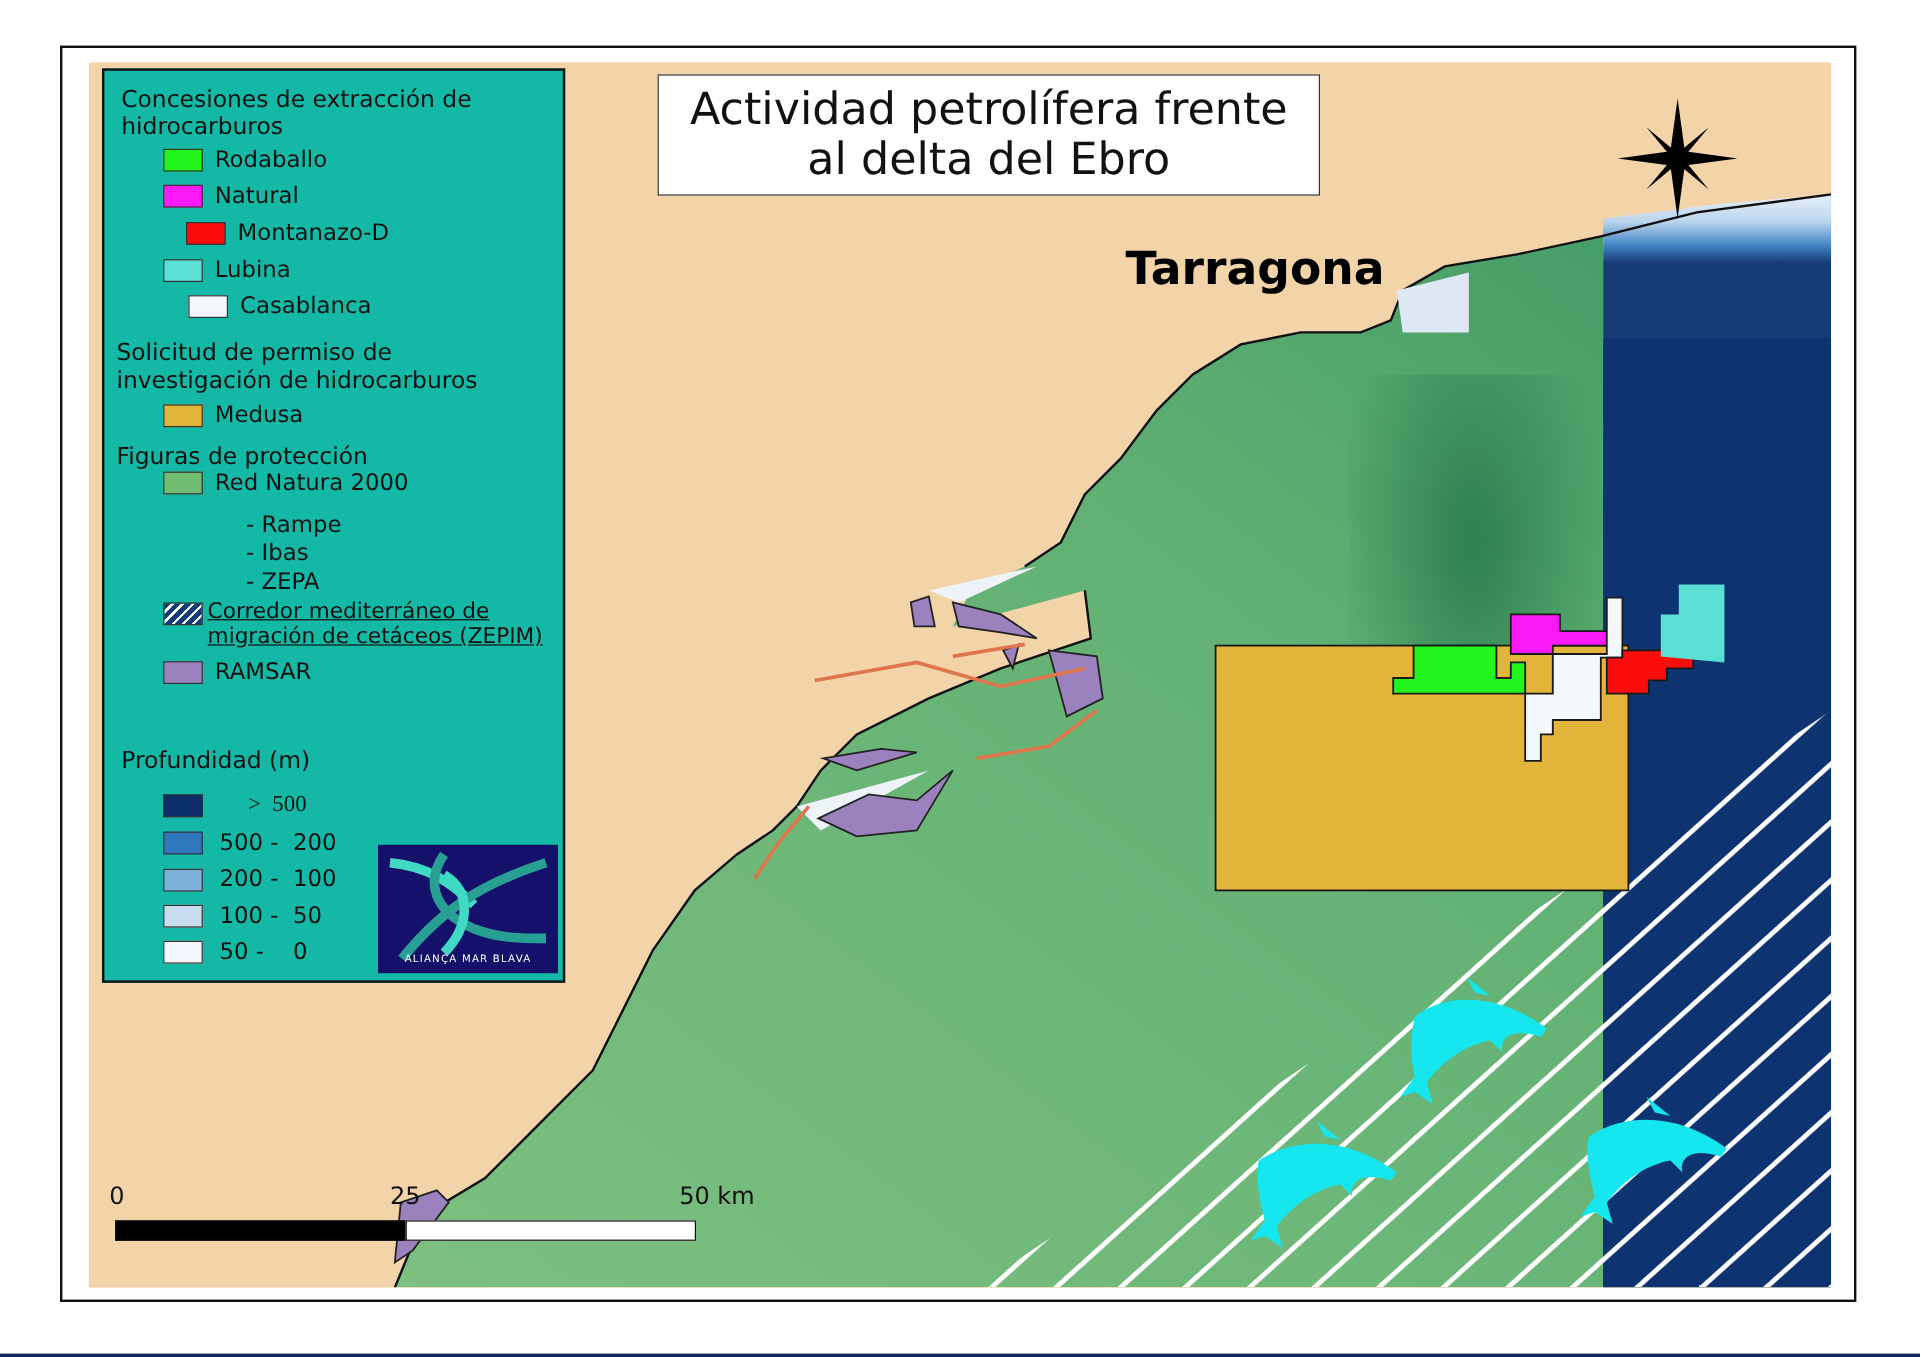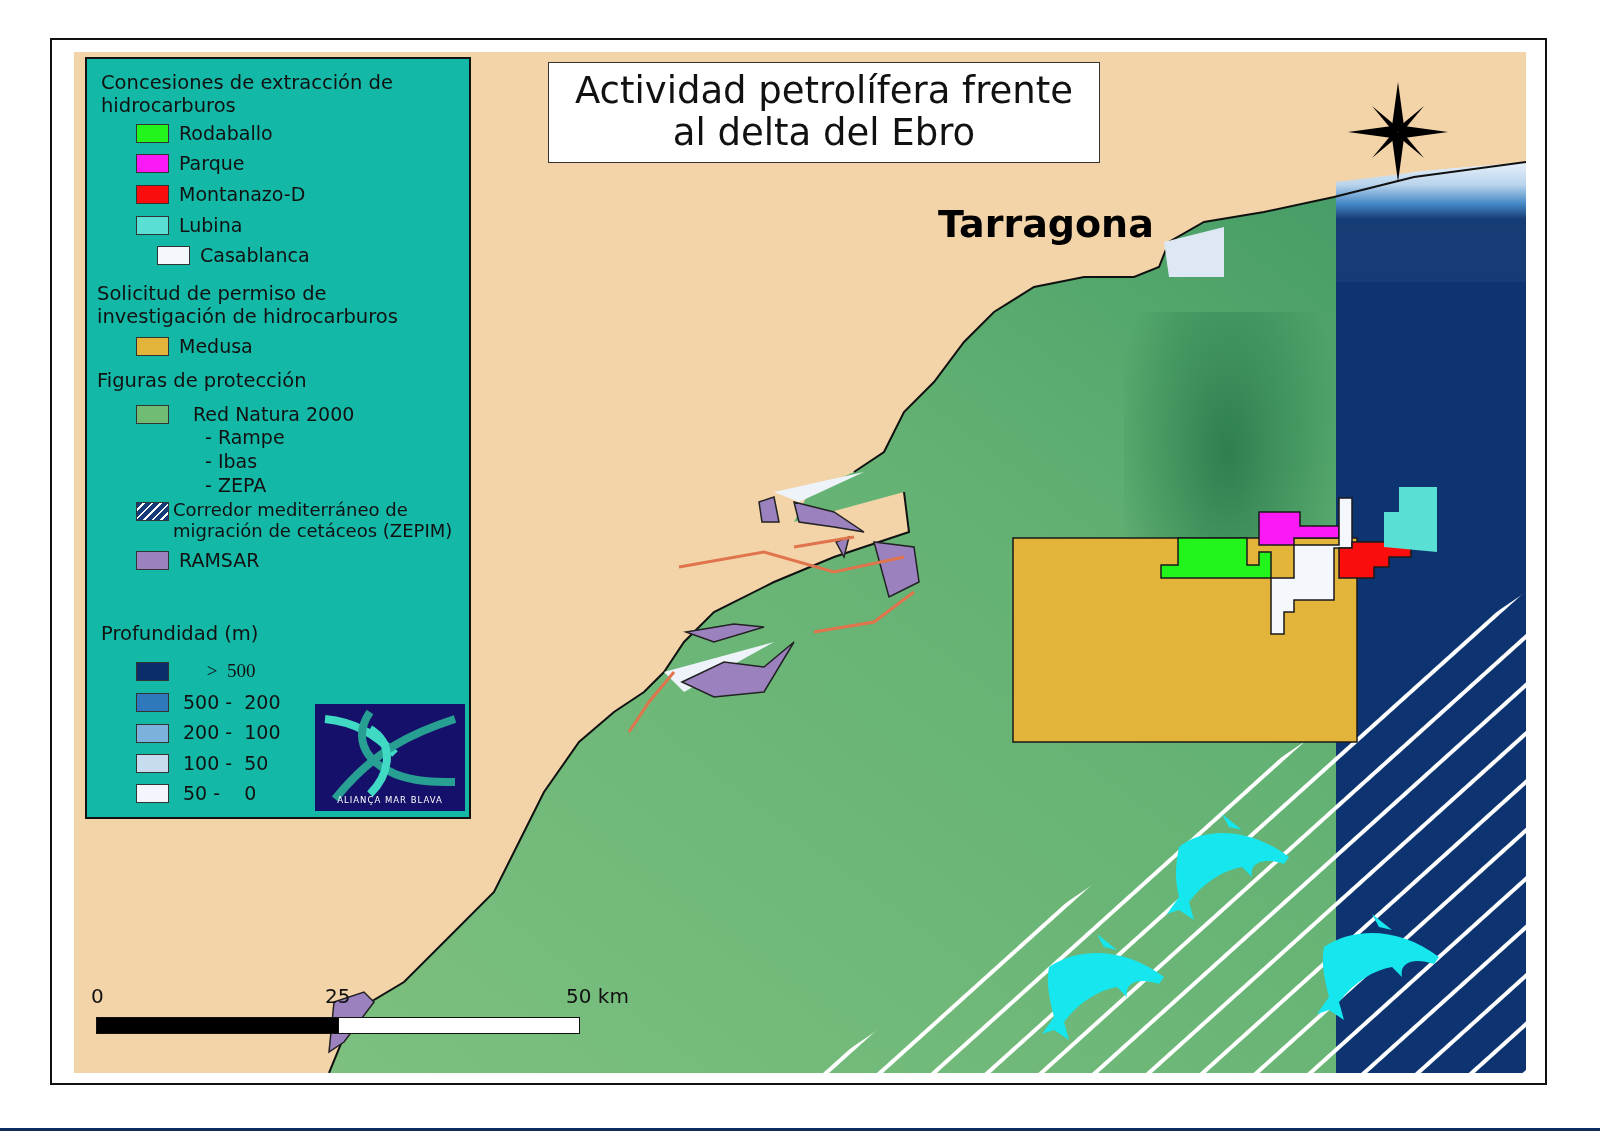"Parque" span { text: Parque -> Natural }
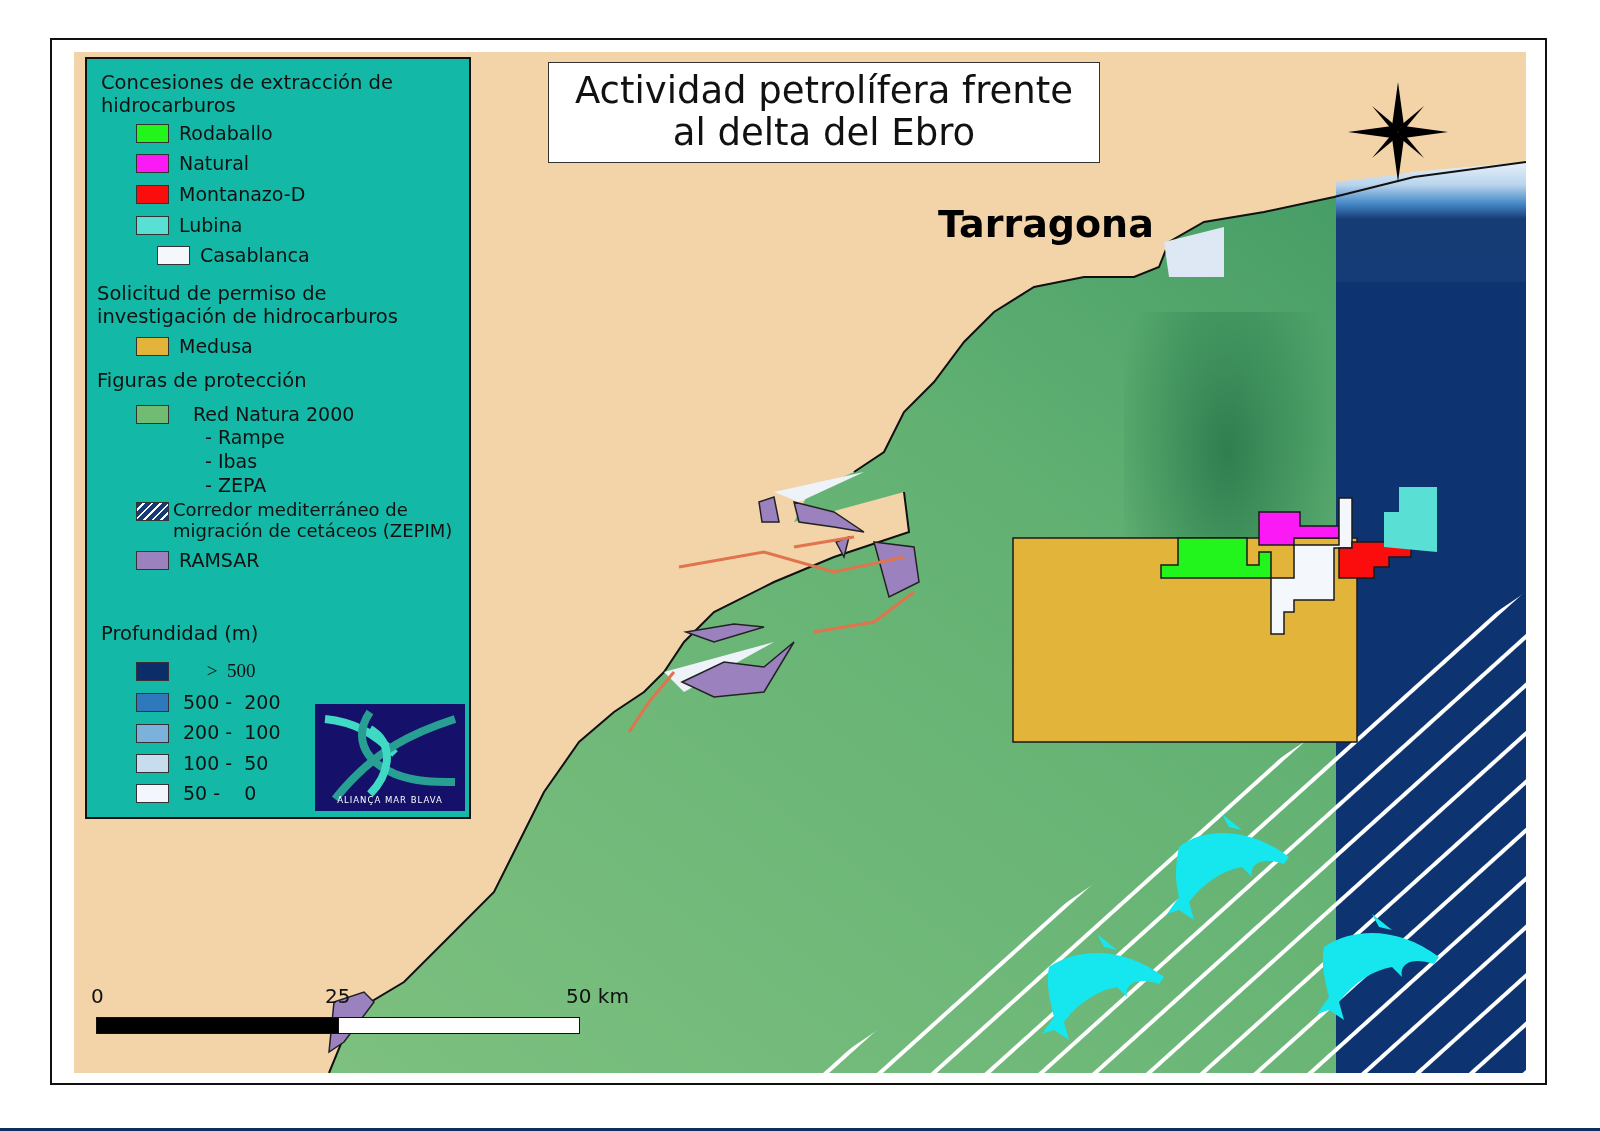"Montanazo-D" div.item { margin-left: none -> 19px }
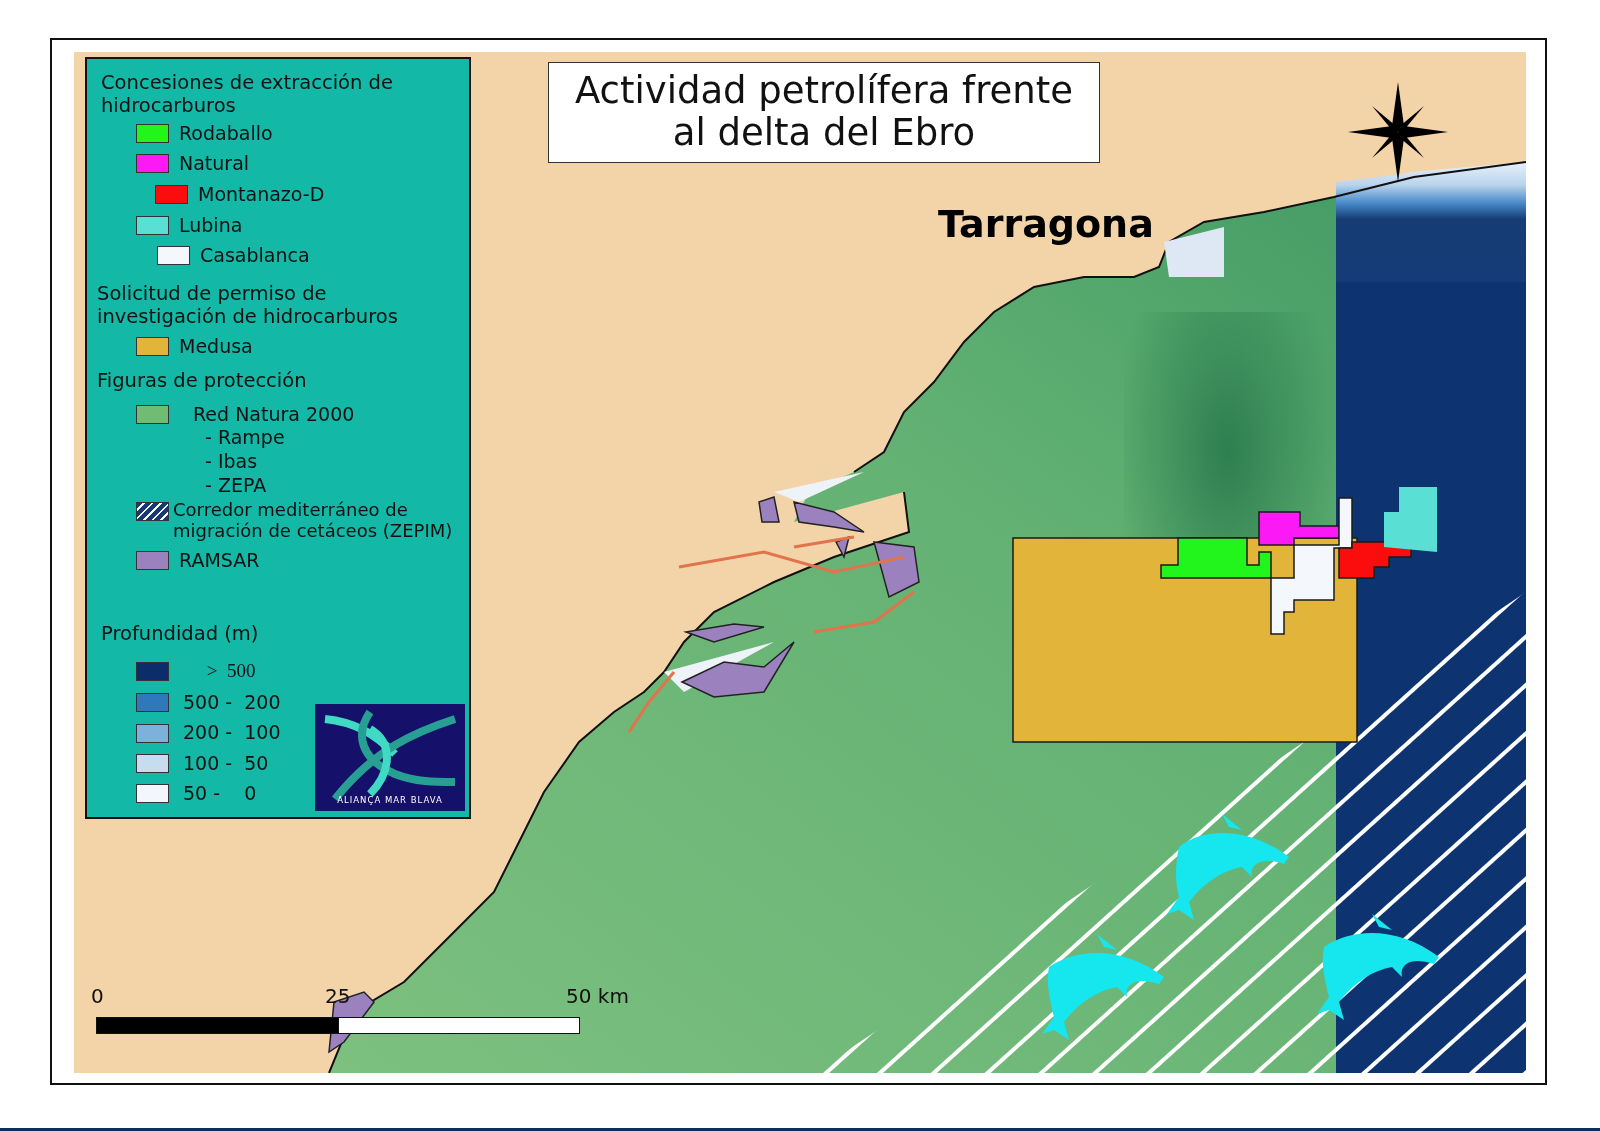"Red Natura 2000" div.item { gap: 14px -> none; top: 344px -> 332px }
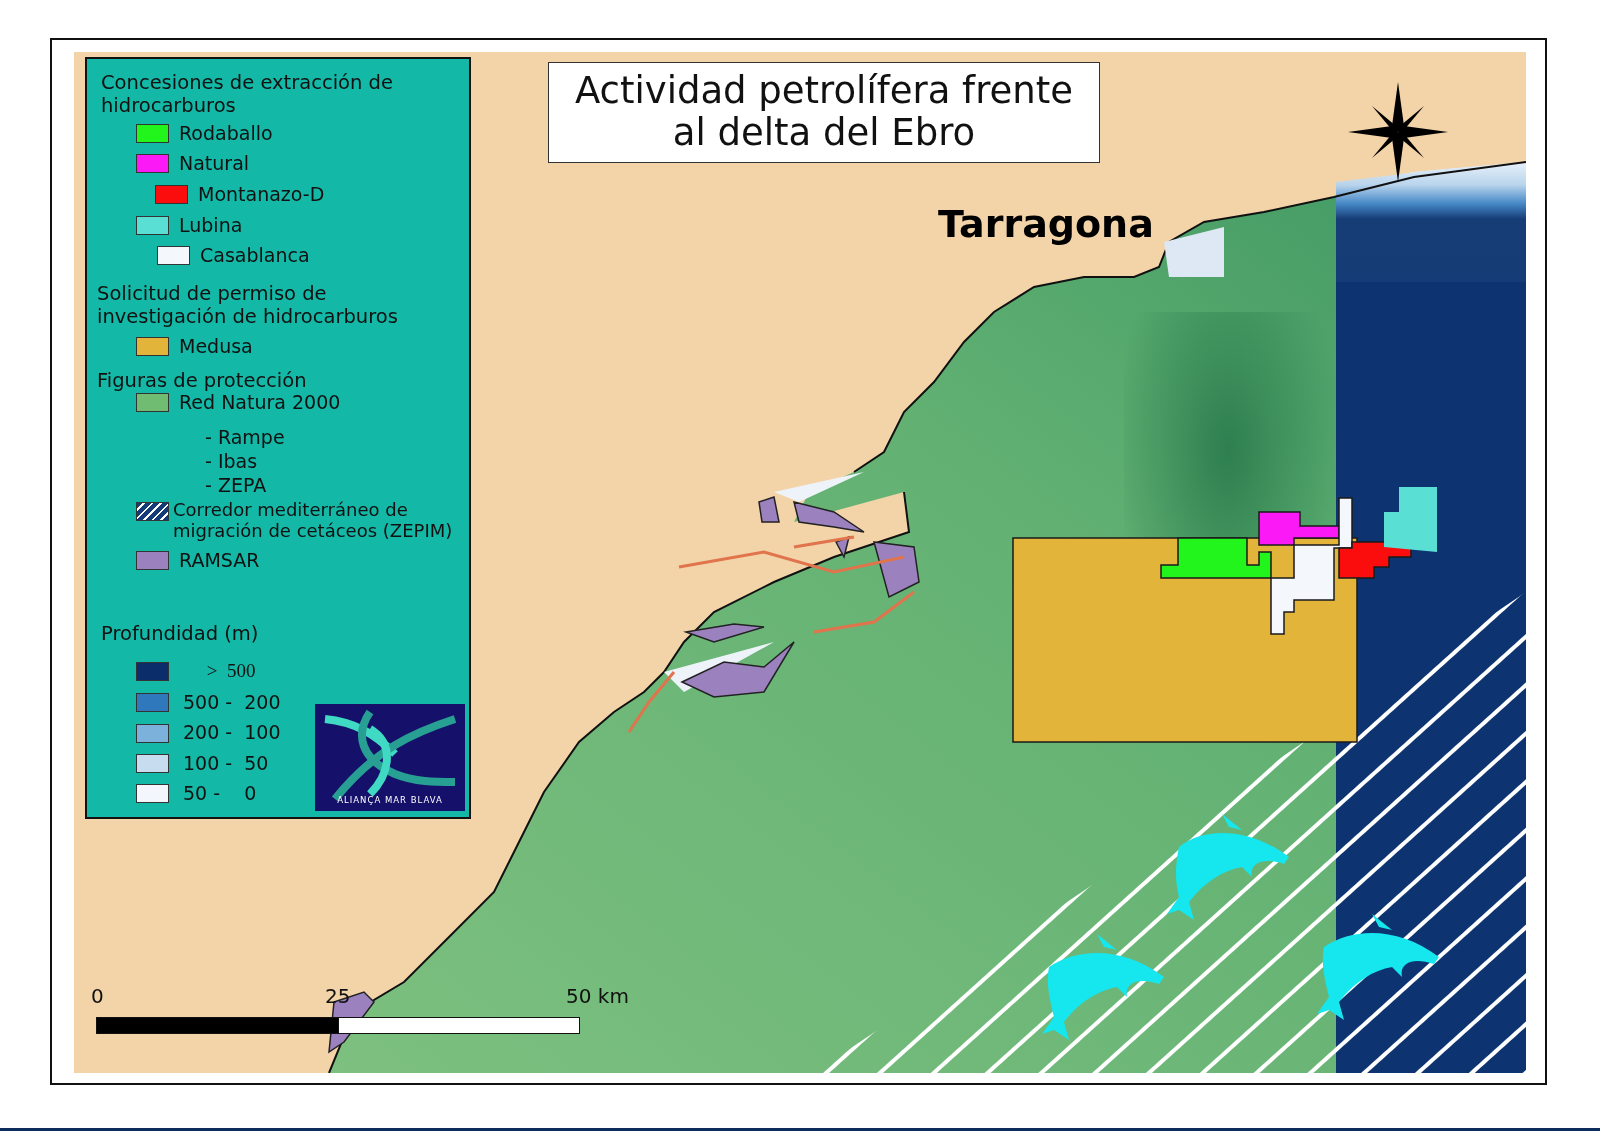"Corredor mediterráneo de" span { text-decoration: none -> underline }
